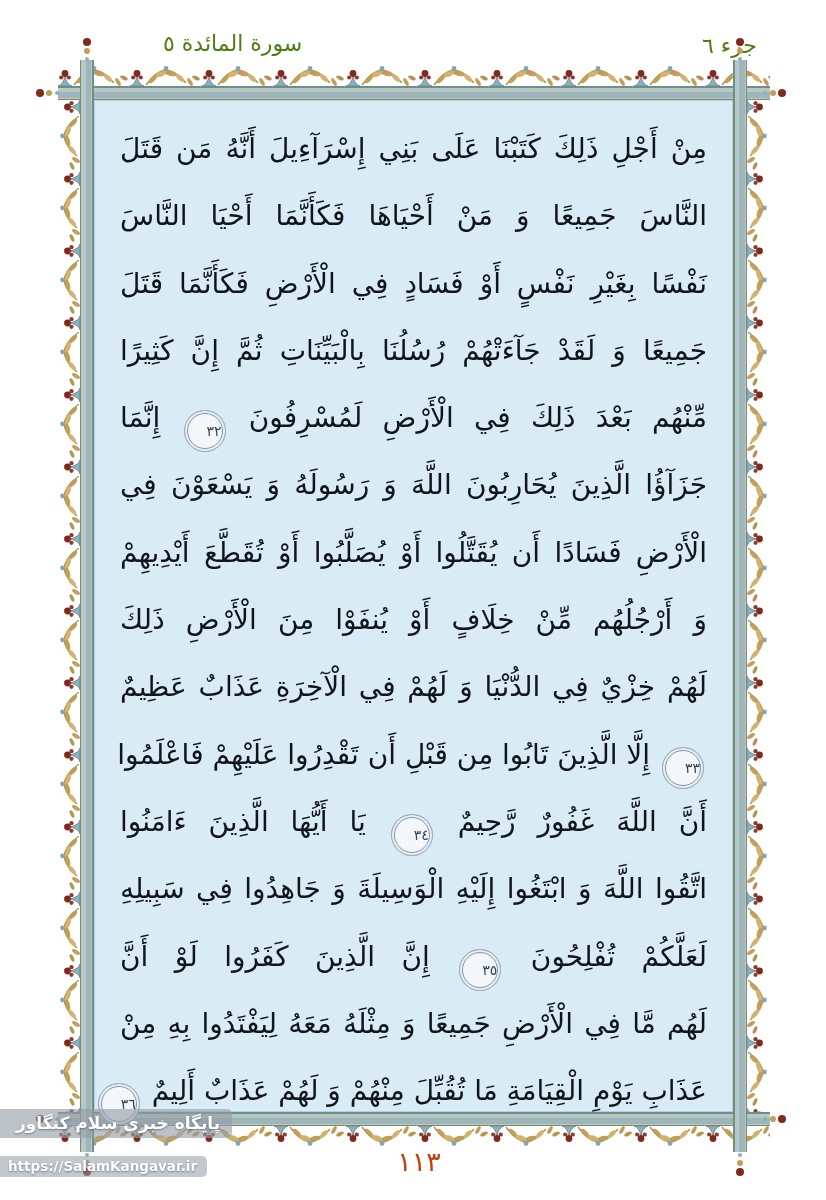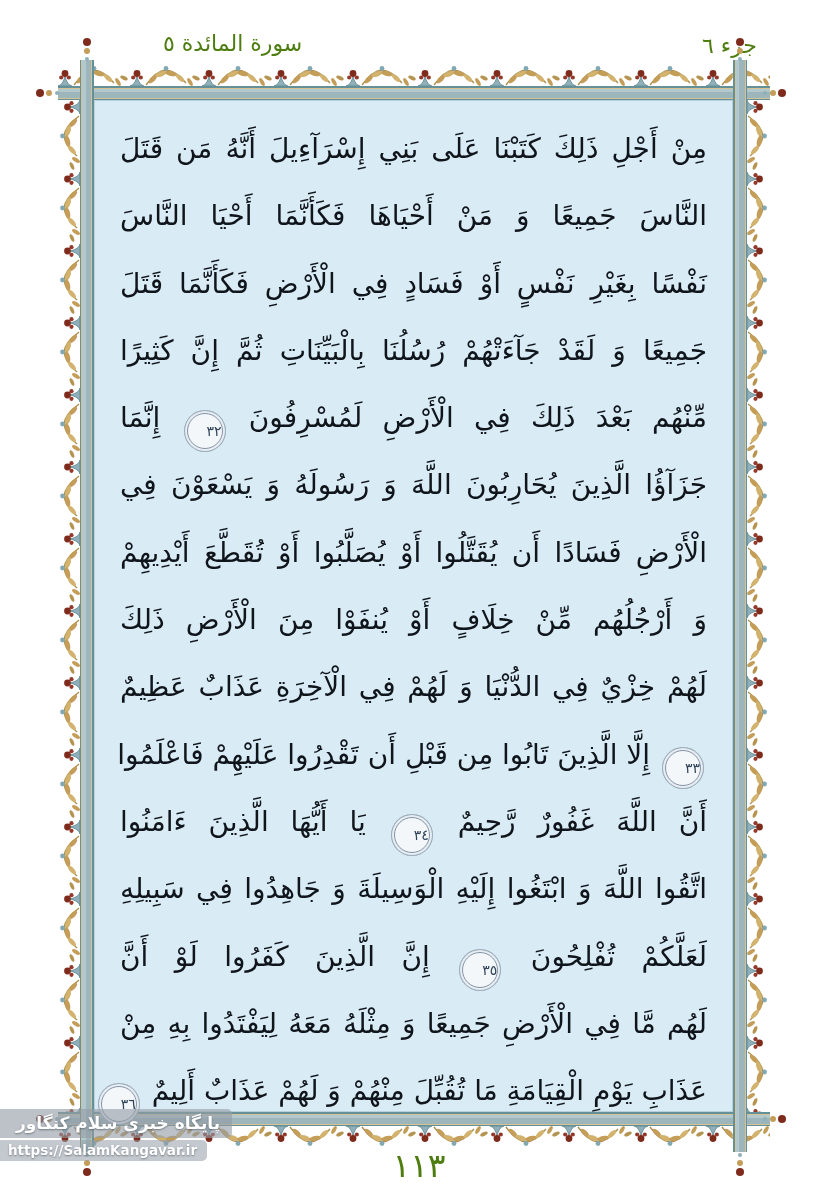"https://SalamKangavar.ir" .wm2 { margin-top: 2px -> 18px }
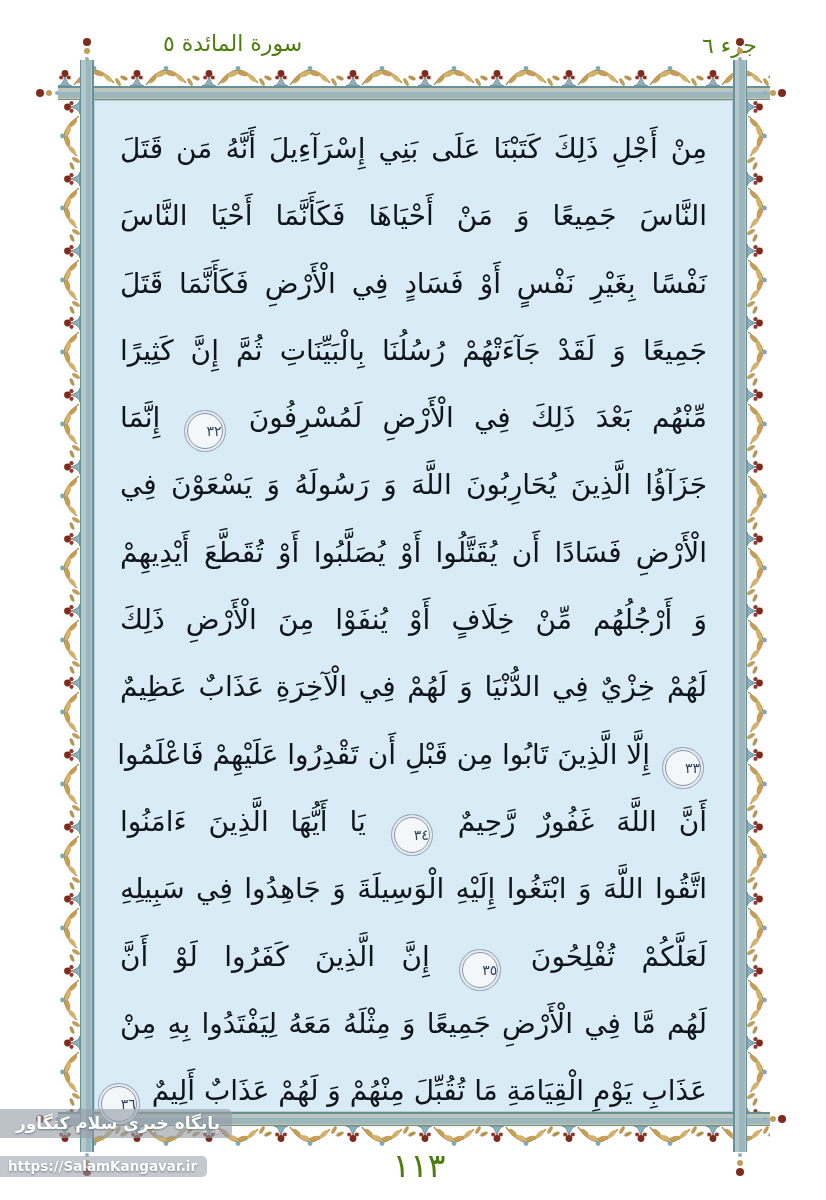"١١٣" .pagenum { color: #4d7c0f -> #c2410c; font-size: 33px -> 27px }
